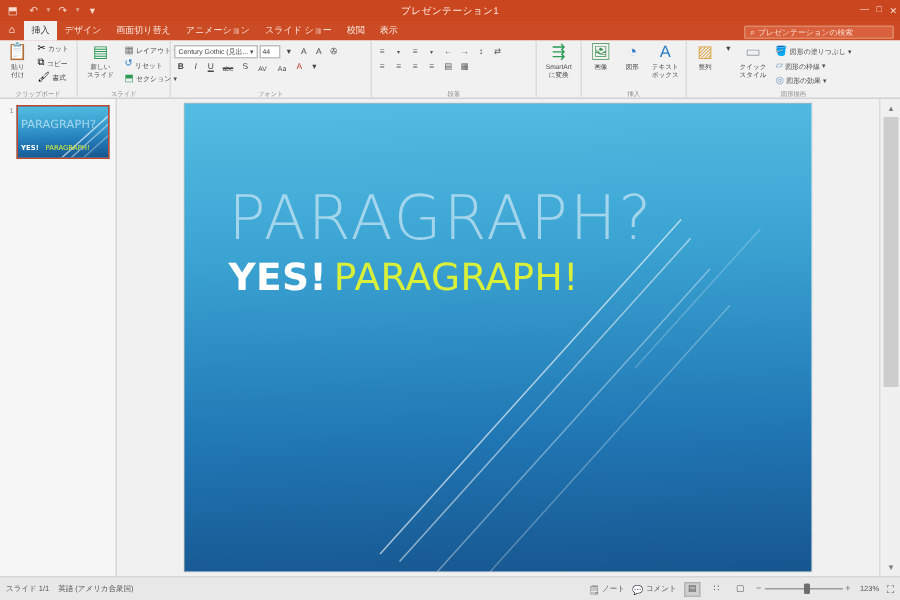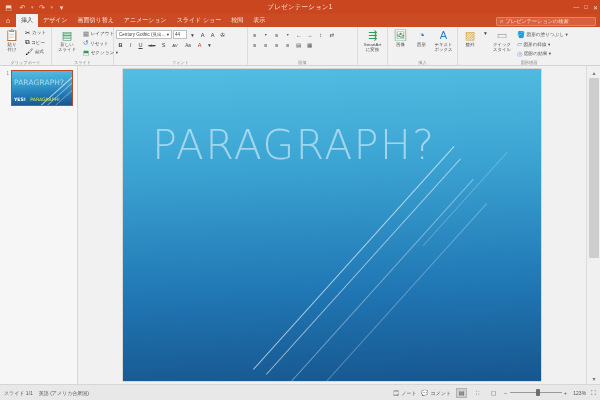"YES! PARAGRAPH!" div.t-line2 { html: none -> <div> <span>YES!</span> <span>PARAGRAPH!</span> </div> }
